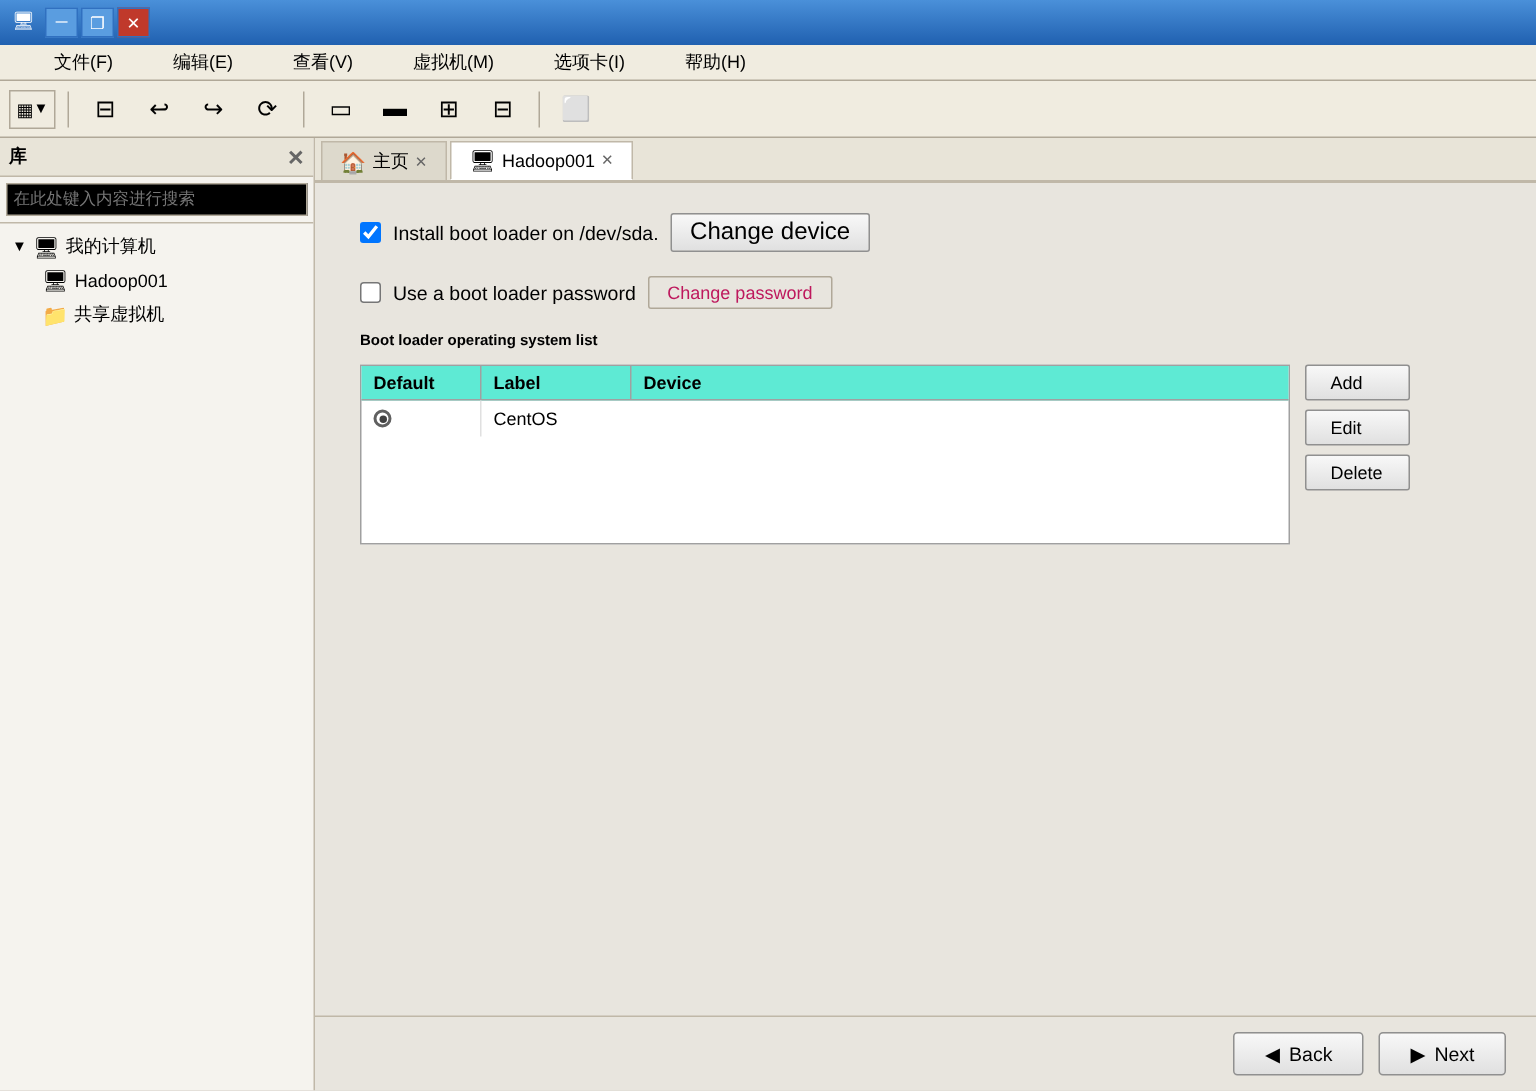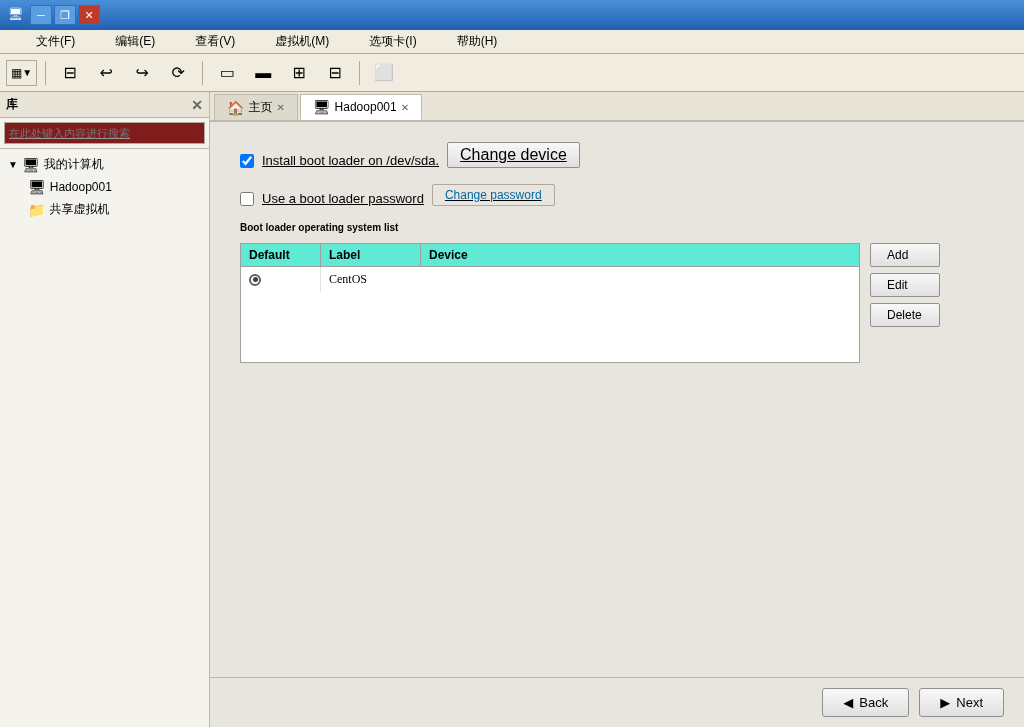"在此处键入内容进行搜索" .sidebar-search input { background: #7f1d1d -> #000000; text-decoration: underline -> none }
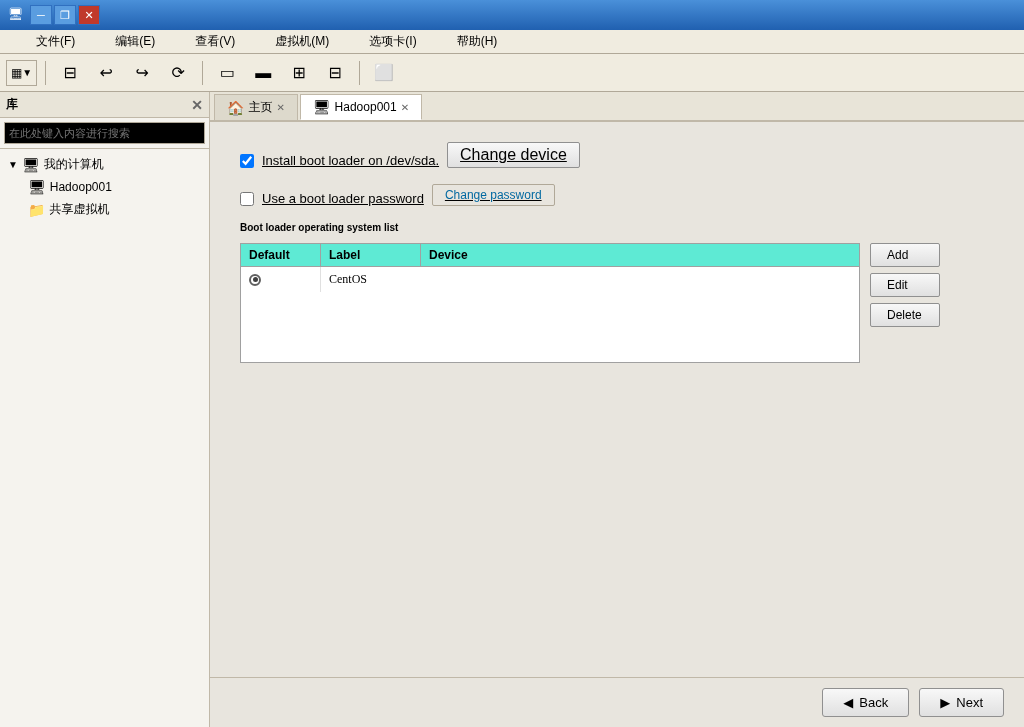"Install boot loader on /dev/sda." .checkbox-row { align-items: flex-end -> center; text-decoration: underline -> none }
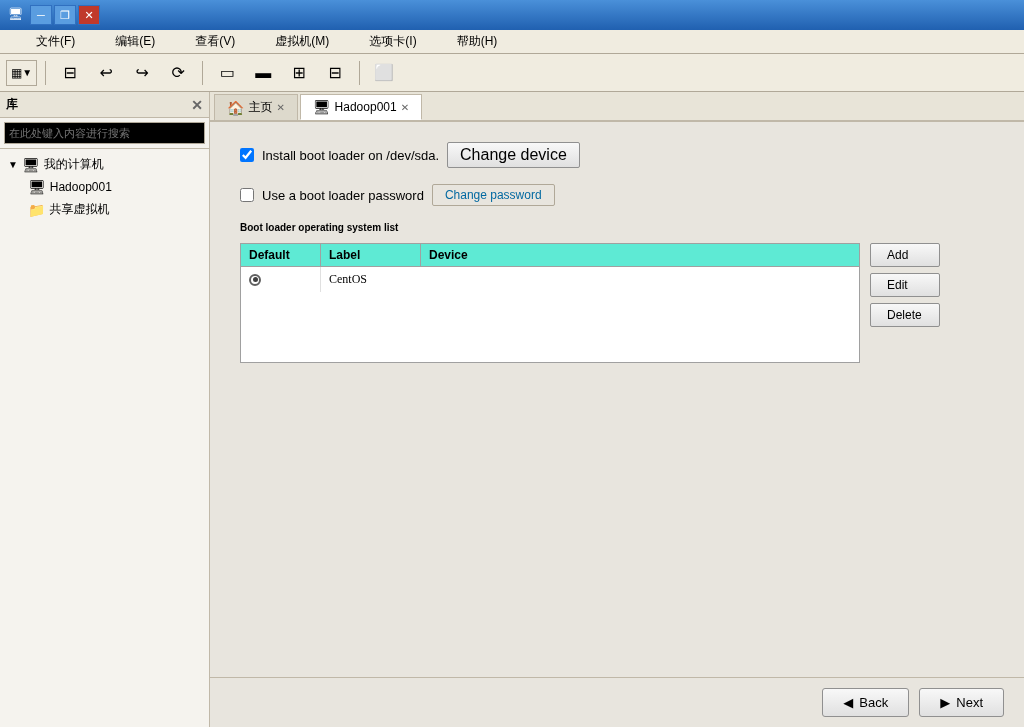"Change password" .change-password-btn { color: #0369a1 -> #be185d }
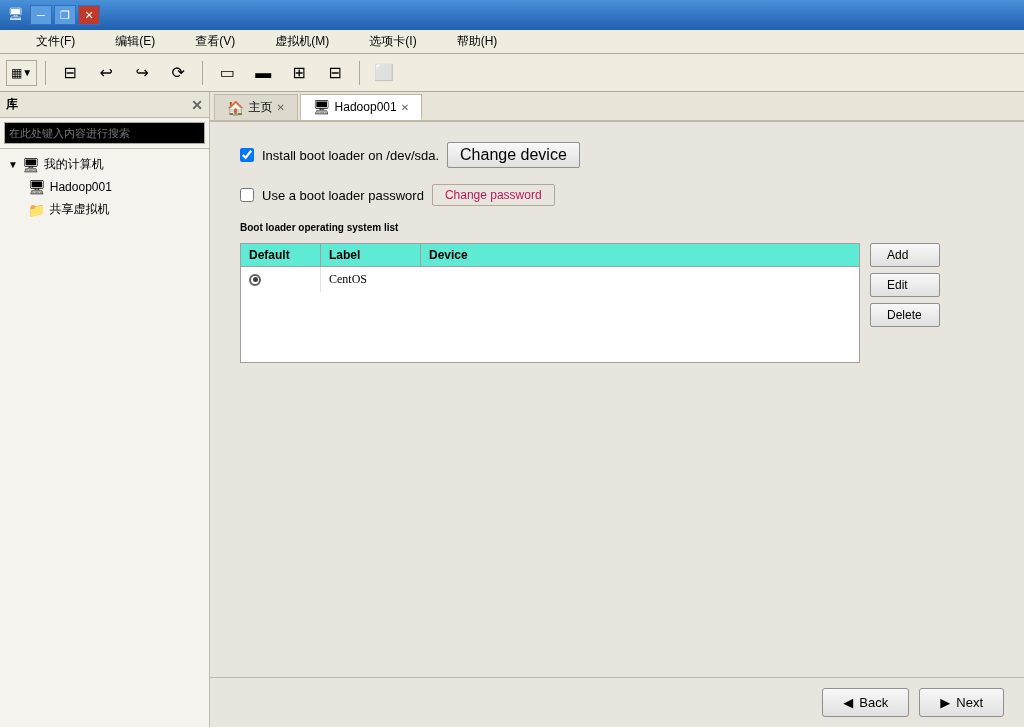"CentOS" .os-table-row { font-family: Liberation Serif, serif -> none }
